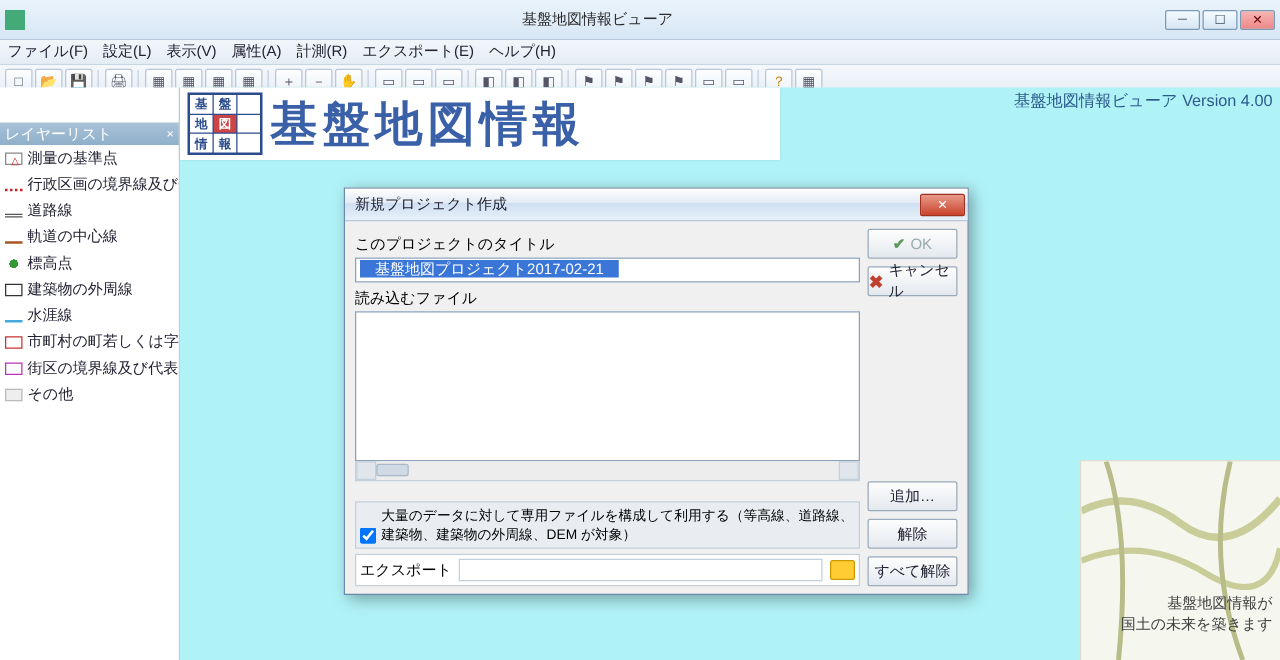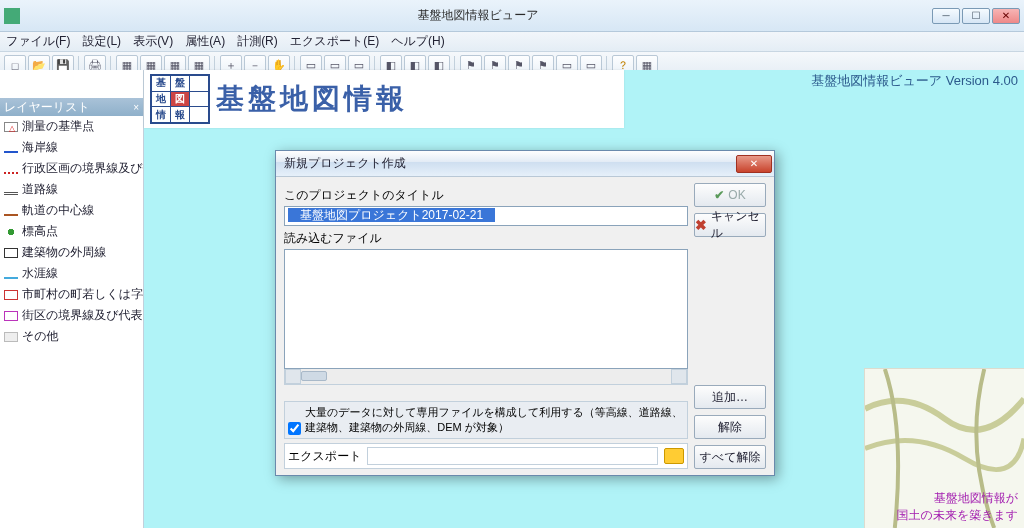"基盤地図情報" .banner-title { font-size: 28px -> 38px }
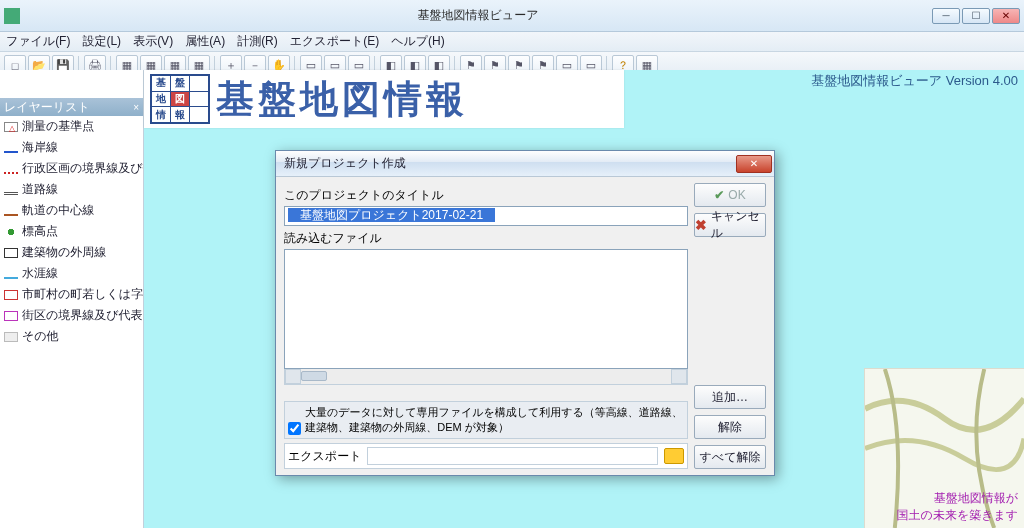"海岸線" div.layer-item { html: <div> <span></span> <span>海岸線</span> </div> -> none }
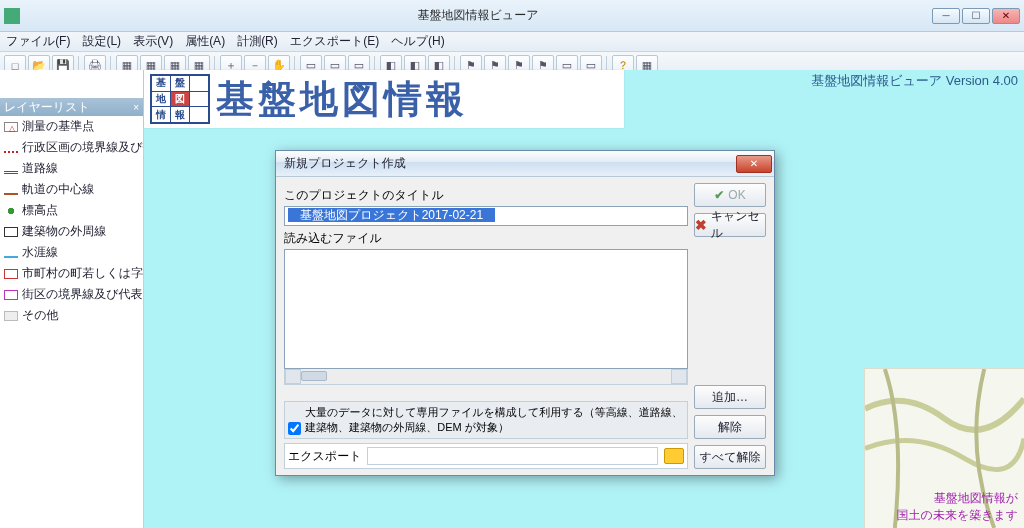"基盤地図情報が" .preview-text { bottom: 4px -> 20px; color: #a21caf -> #404040 }
